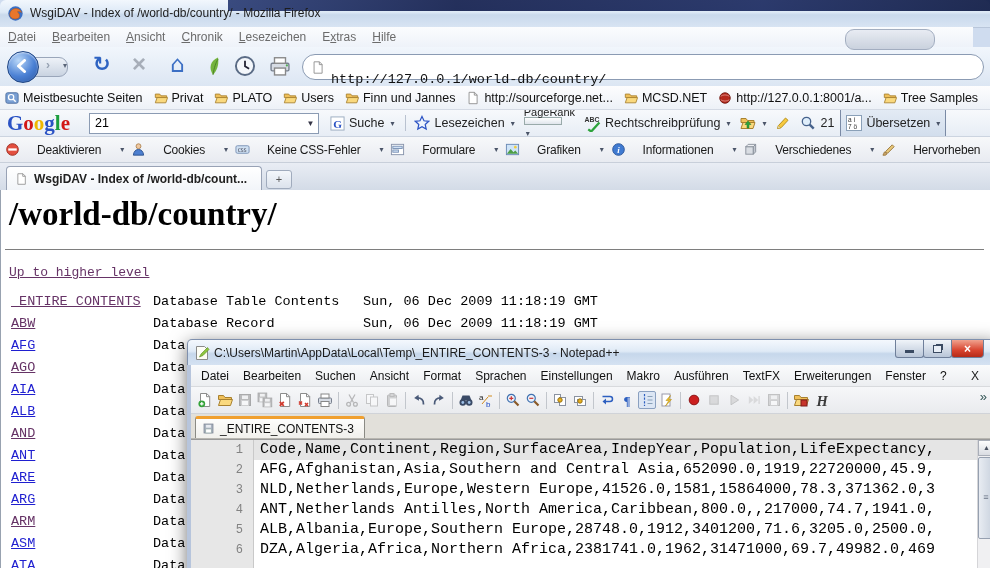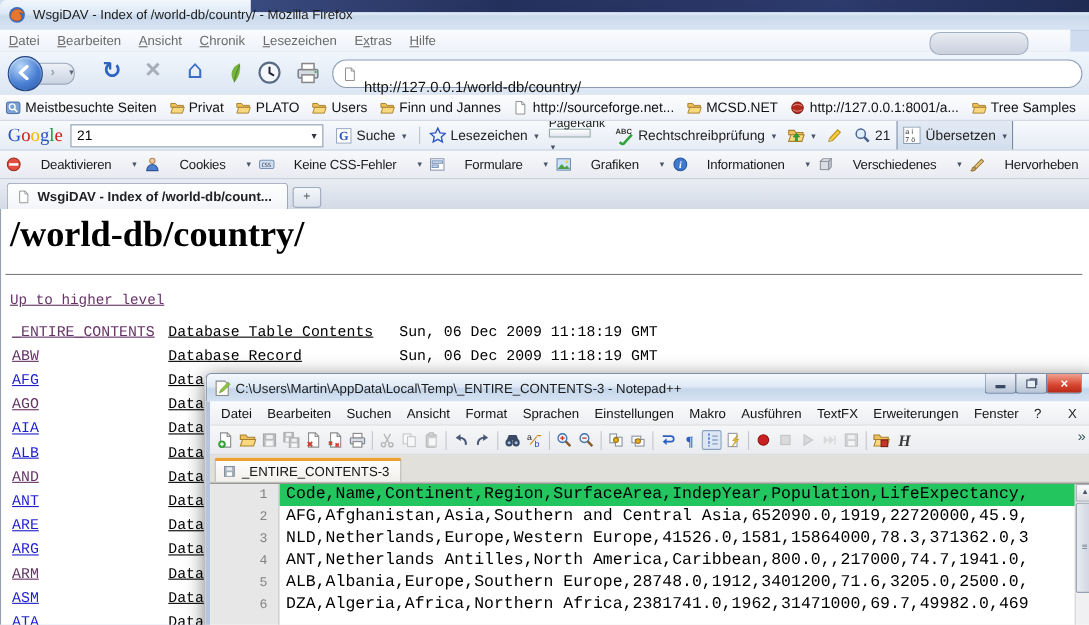"http://127.0.0.1/world-db/country/" #url-input { font-family: Liberation Sans, sans-serif -> Liberation Mono, monospace }
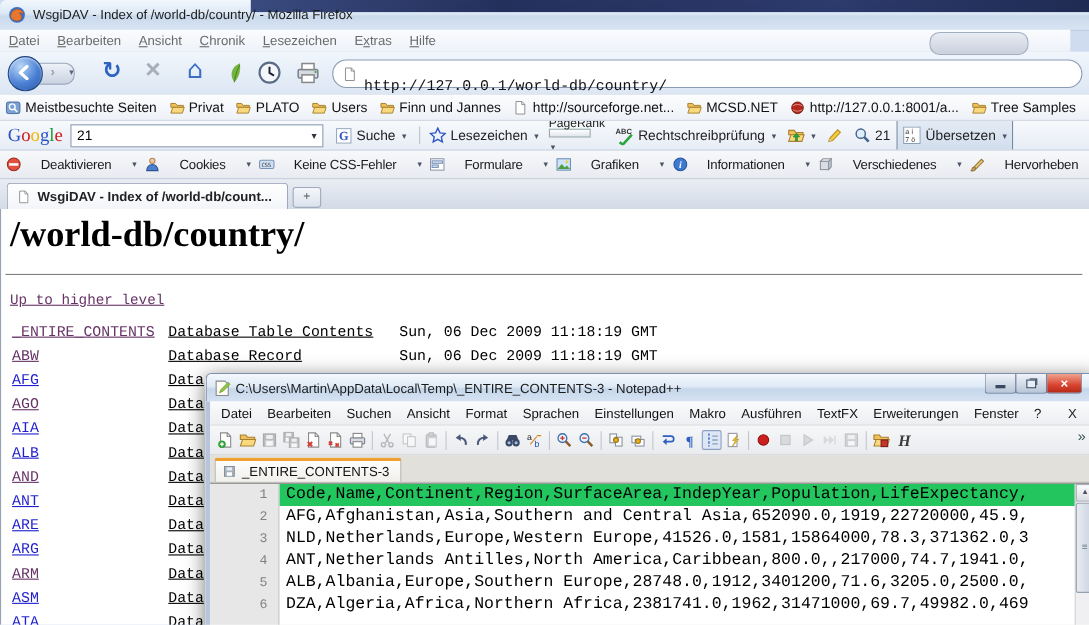"Google" #google-logo { font-size: 17px -> 21px; font-weight: normal -> bold; margin-right: 7px -> 19px }
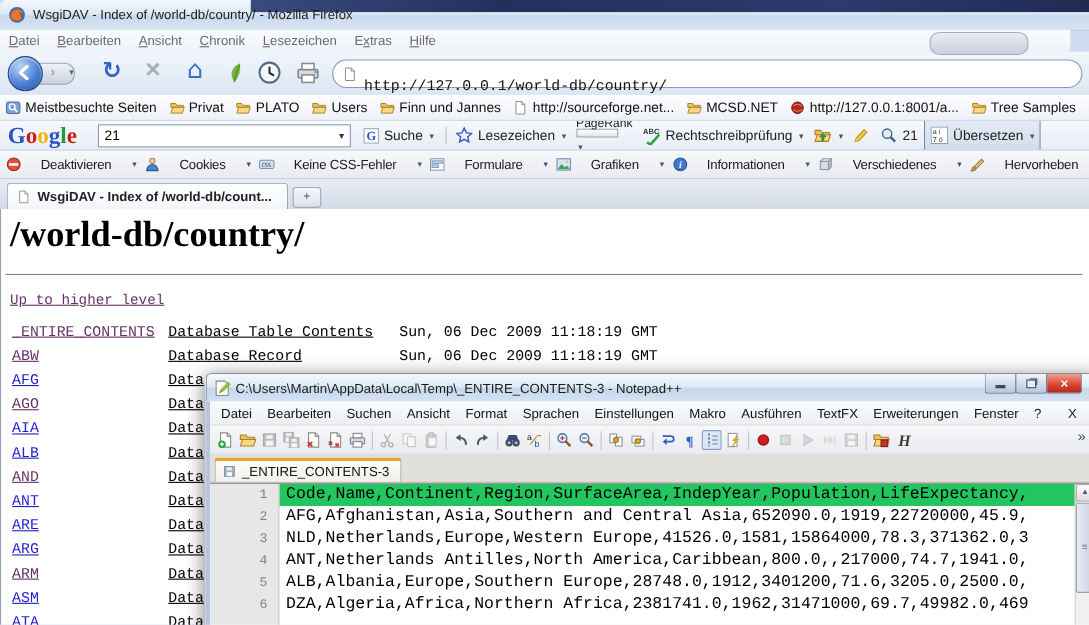"Database Table Contents" .dir-row .dtype { text-decoration: underline -> none }
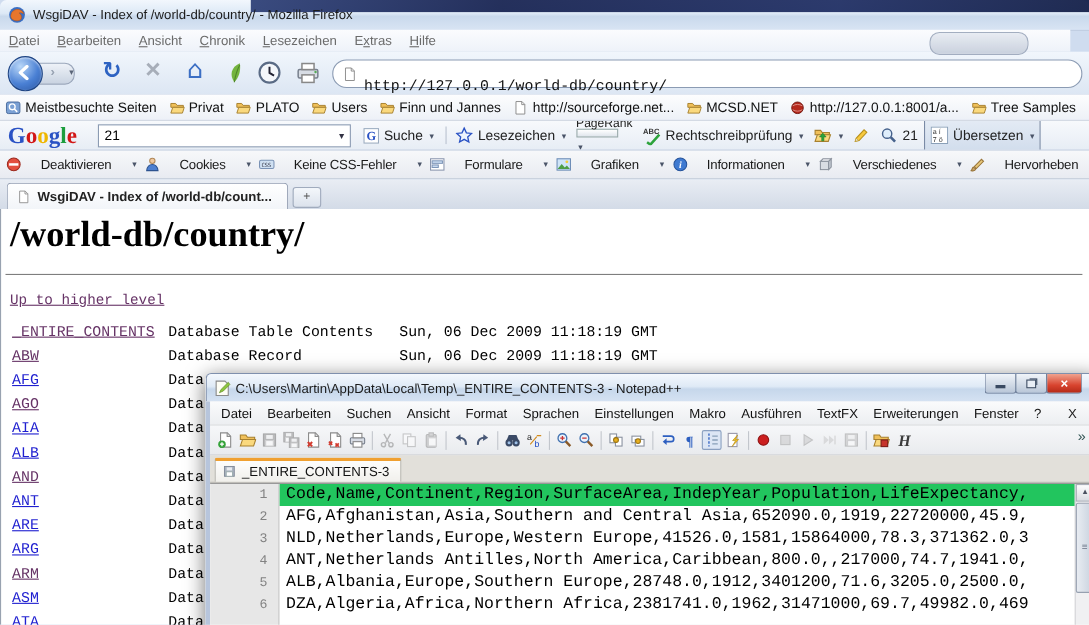"Code,Name,Continent,Region,SurfaceArea,I" .cline.hl { background: #22c55e -> #e5e5e5 }
